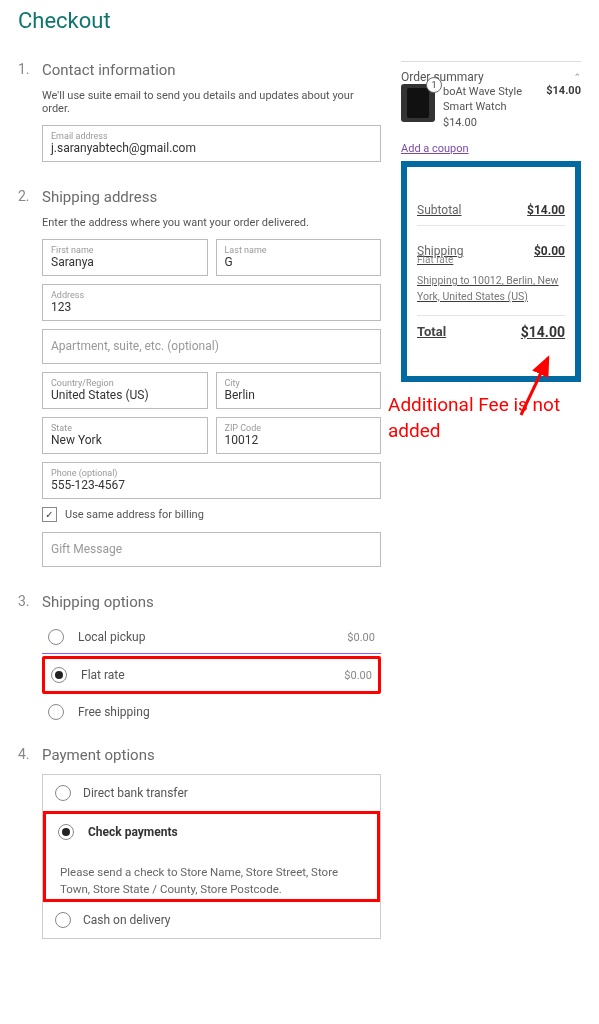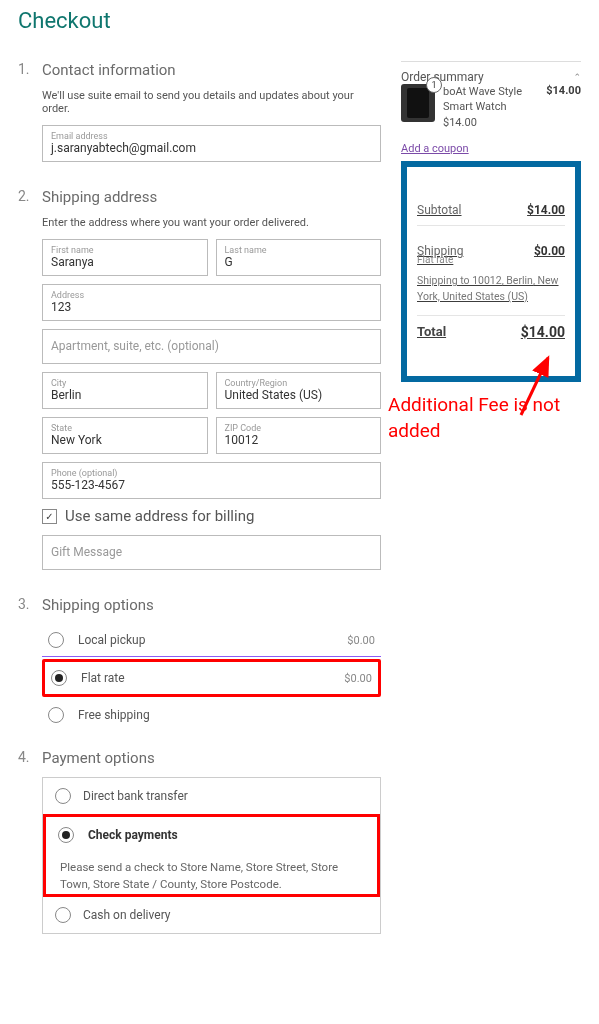"City" div.field { order: before "Country/Region" -> after "Country/Region" }
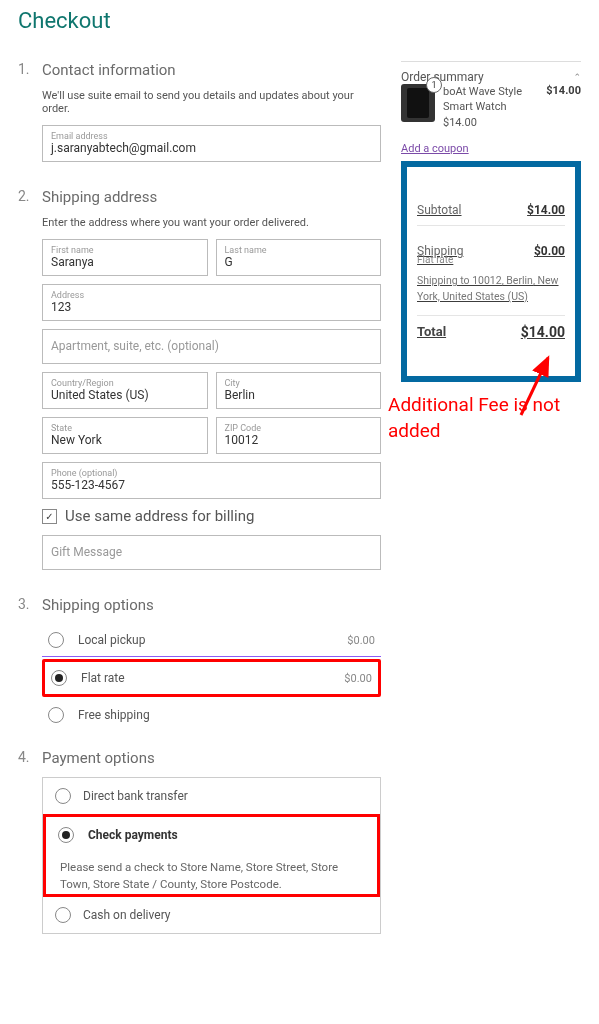"Use same address for billing" .chk-label { font-size: 15px -> 11px }
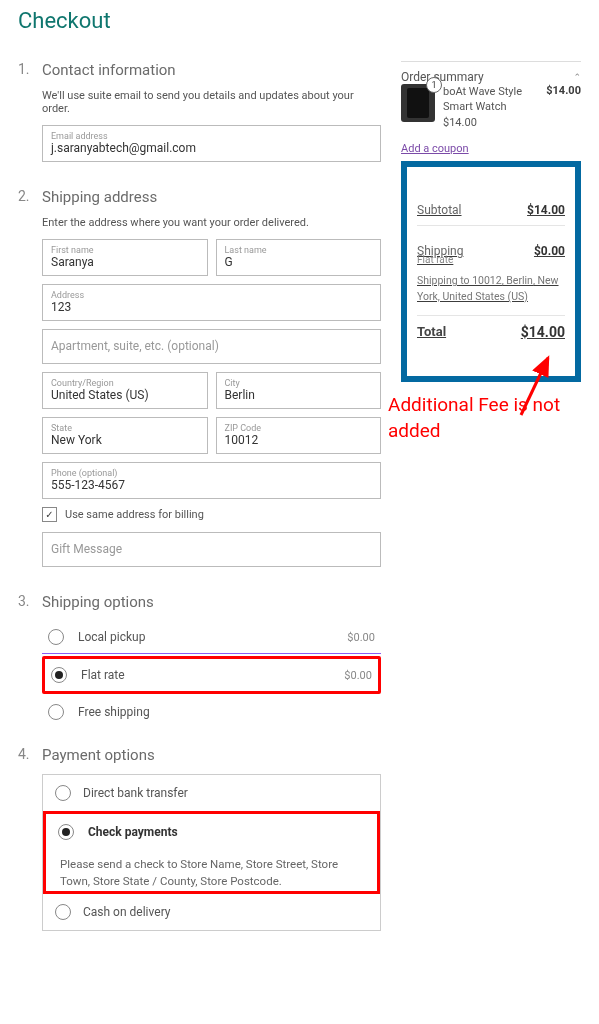"Please send a check to" .pay-desc { margin-top: 16px -> 24px }
